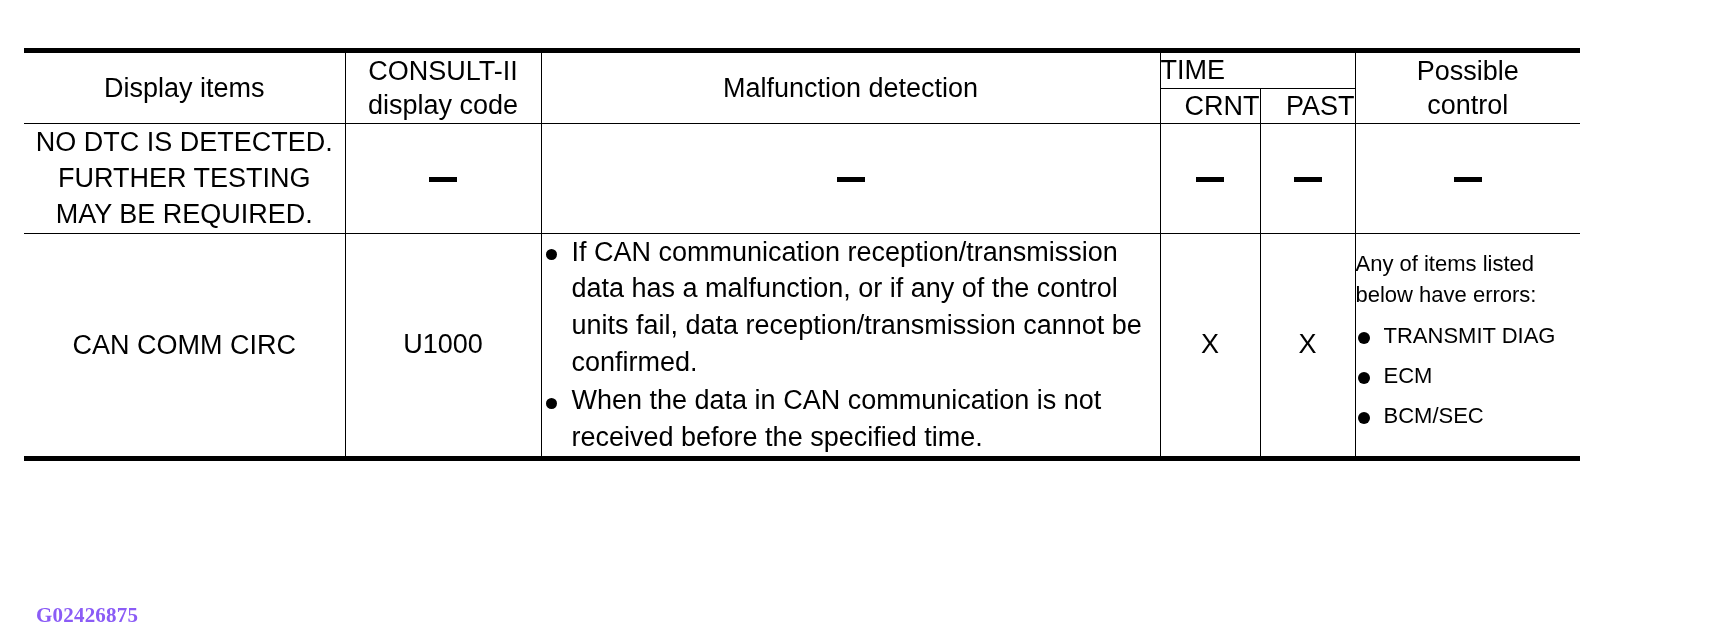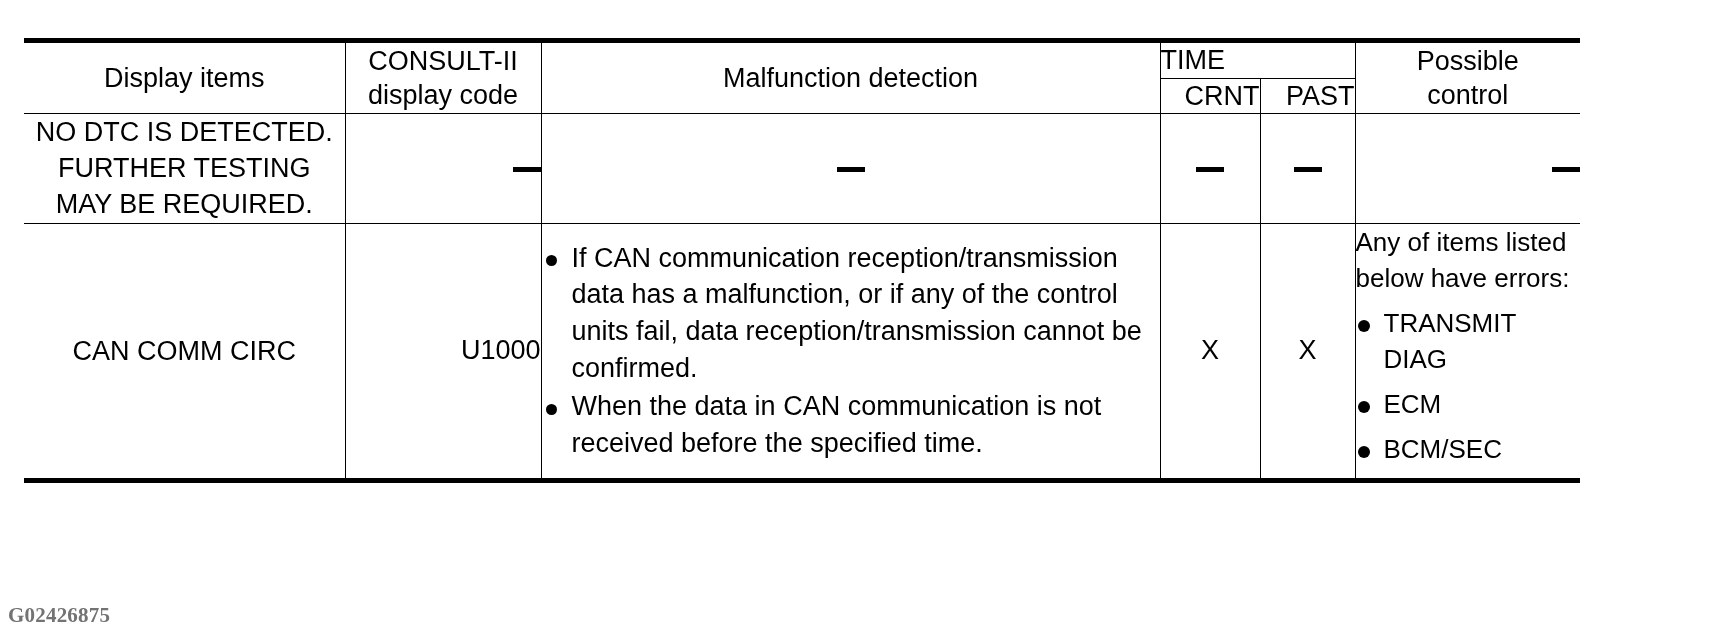"Display items" .dtc-table { top: 38px -> 48px }
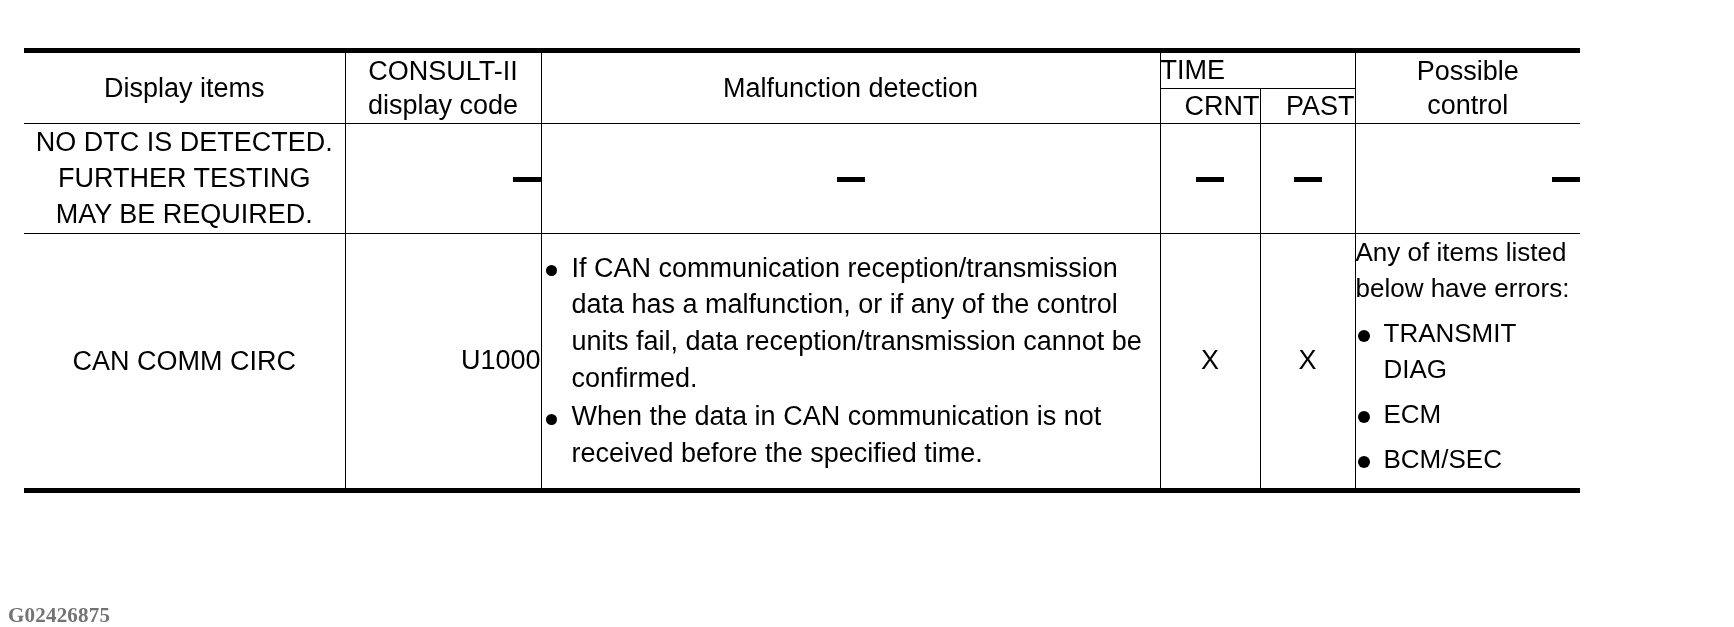"Any of items listed below" .cell-cause { font-size: 26px -> 22px }
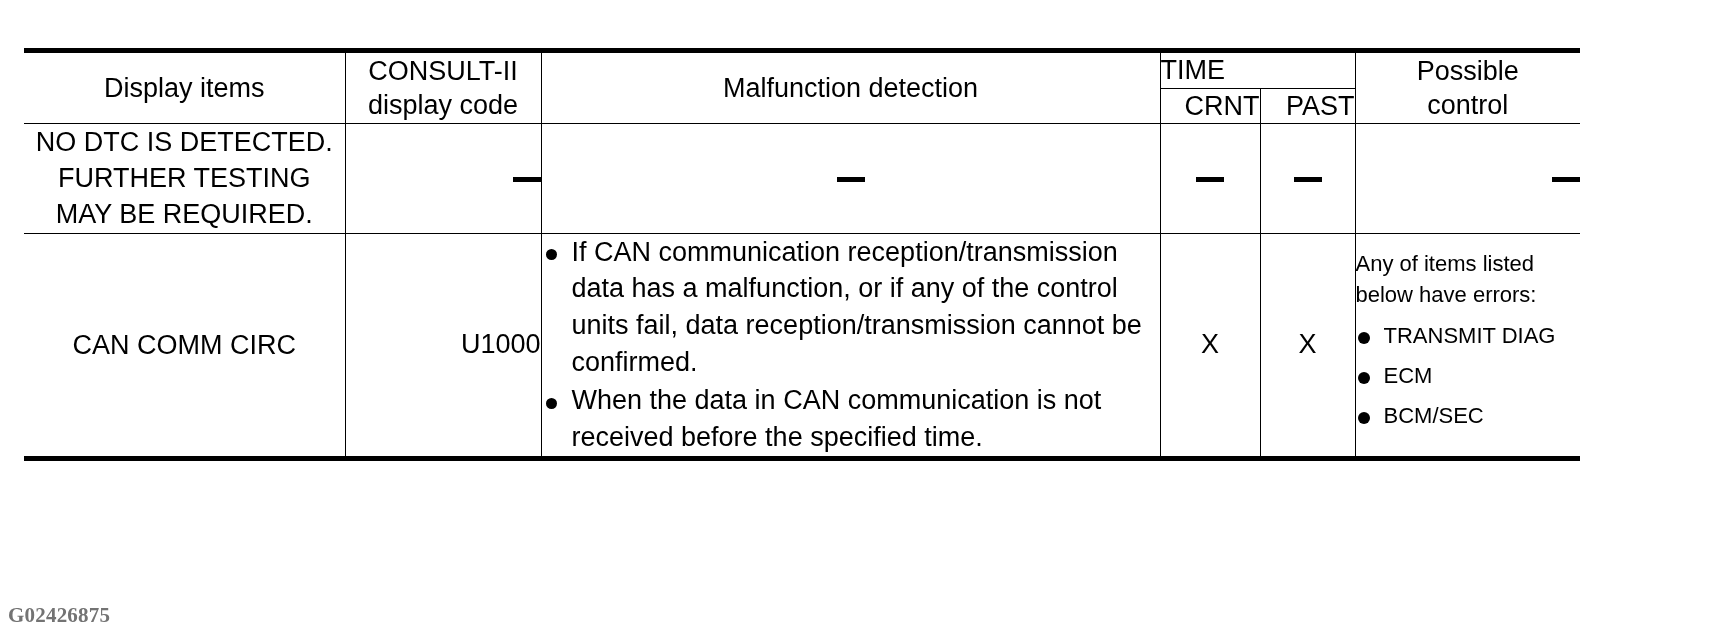"U1000" .cell-code { text-align: right -> center }
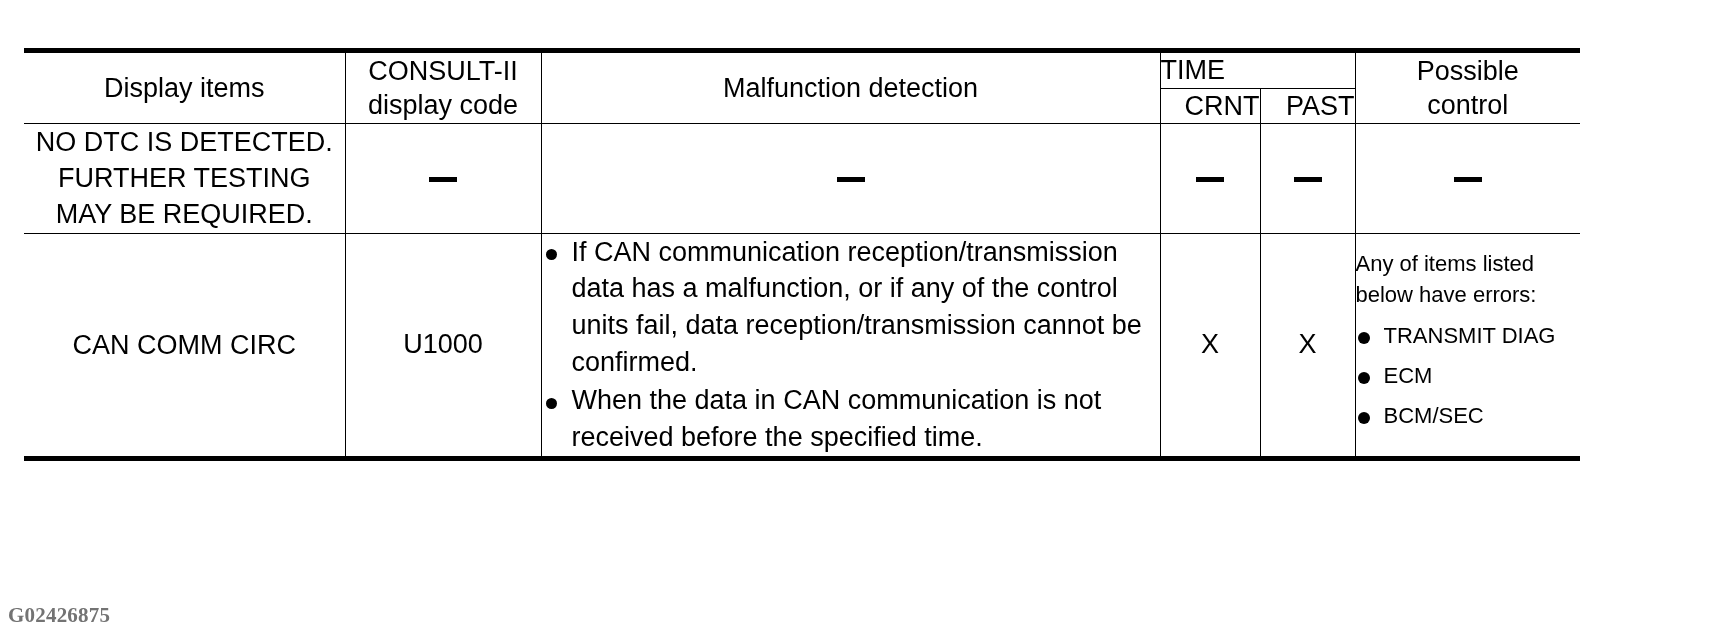"G02426875" .fig-caption { color: #737373 -> #8b5cf6; left: 8px -> 36px }
